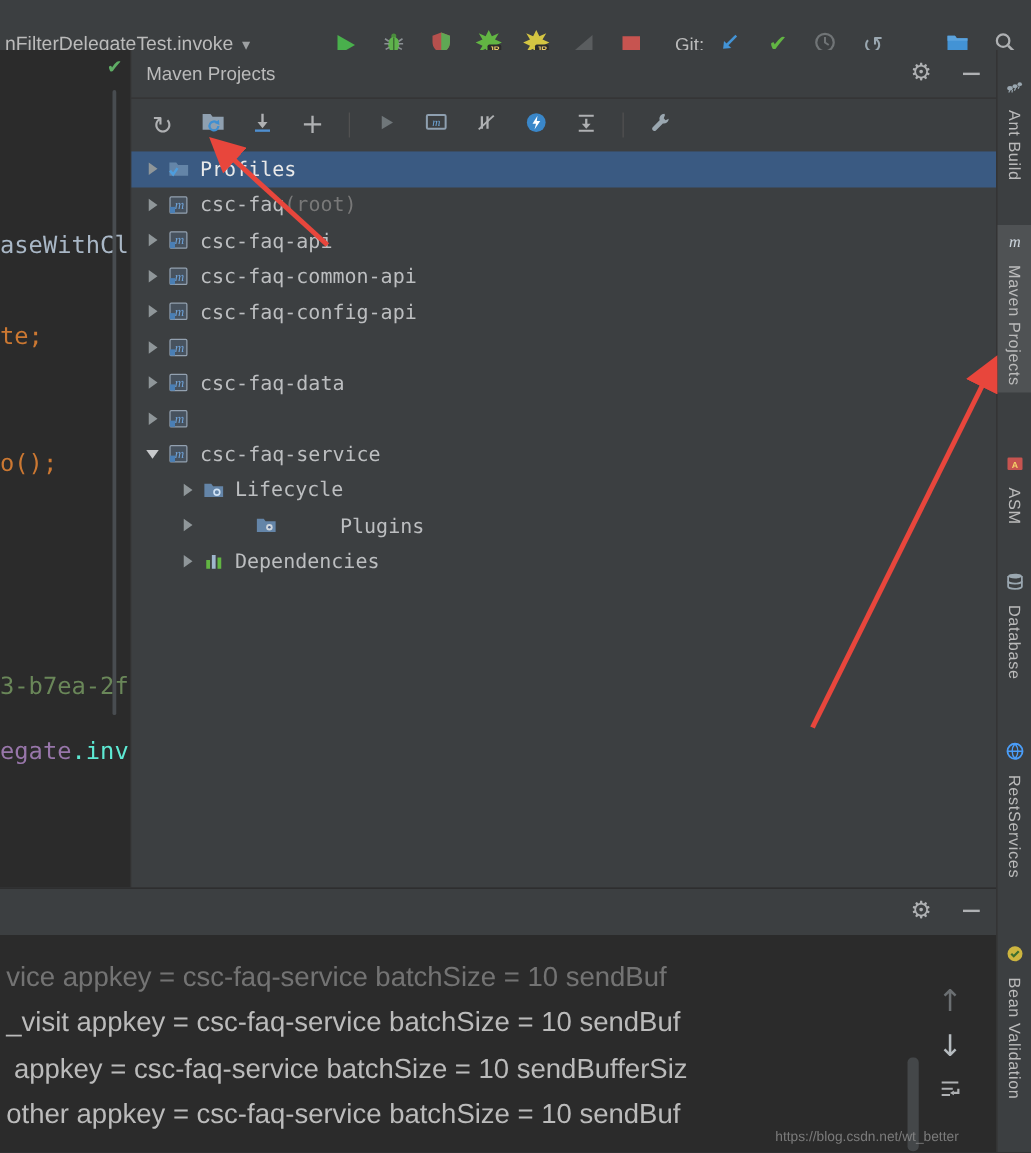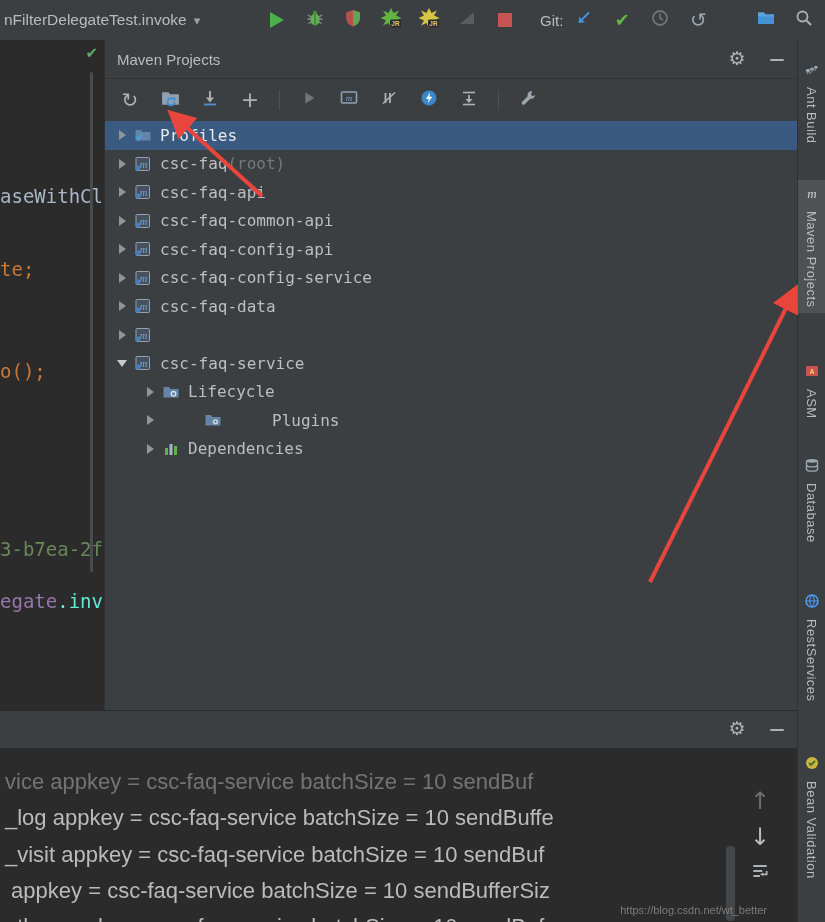"nFilterDelegateTest.invoke" .top-toolbar { top: 0 -> 16px }
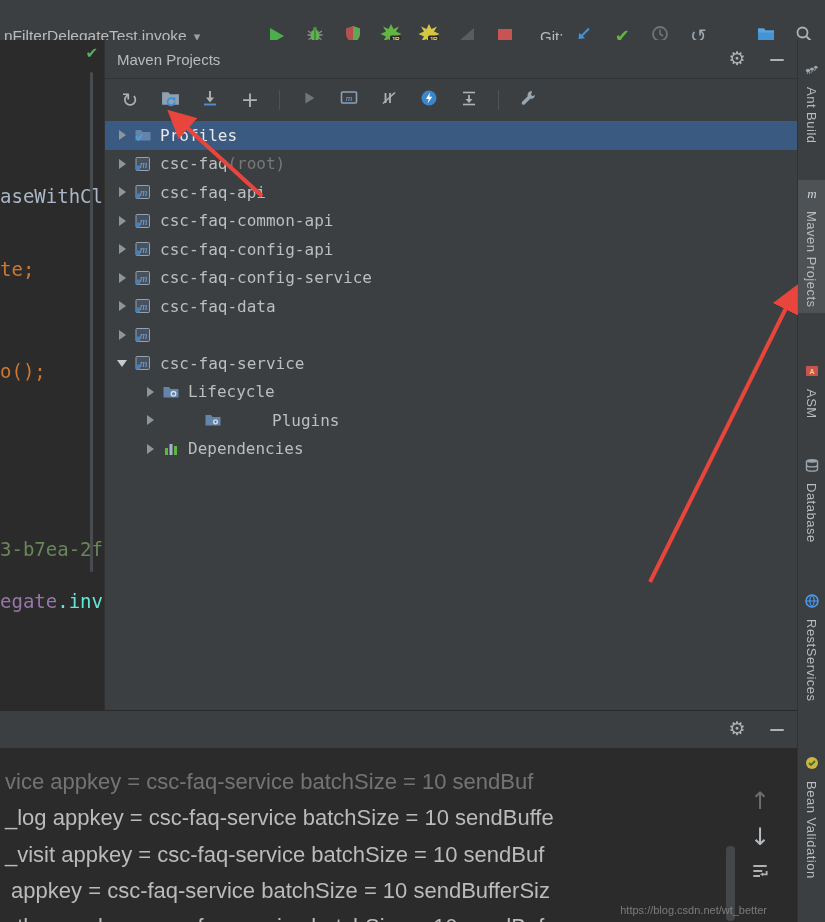"csc-faq-config-service" span.tree-label { html: <span>csc-faq-config-service</span> -> none }
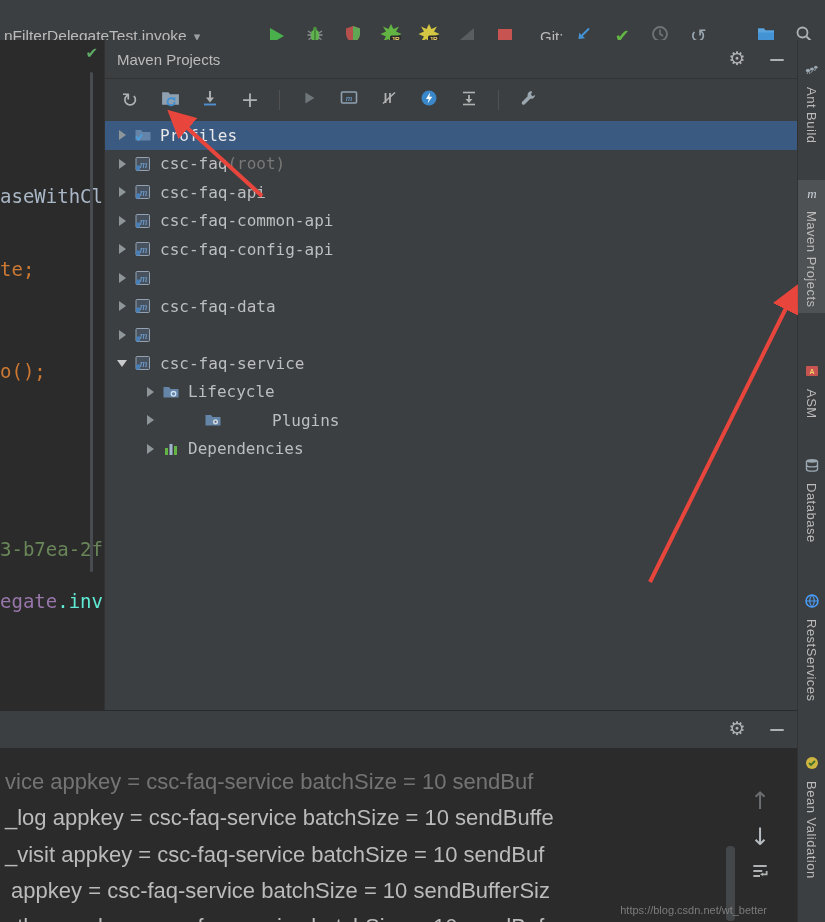"_log appkey = csc-faq-service batchSize" div.console-line { html: <div>_log appkey = csc-faq-service batchSize = 10 sendBuffe</div> -> none }
